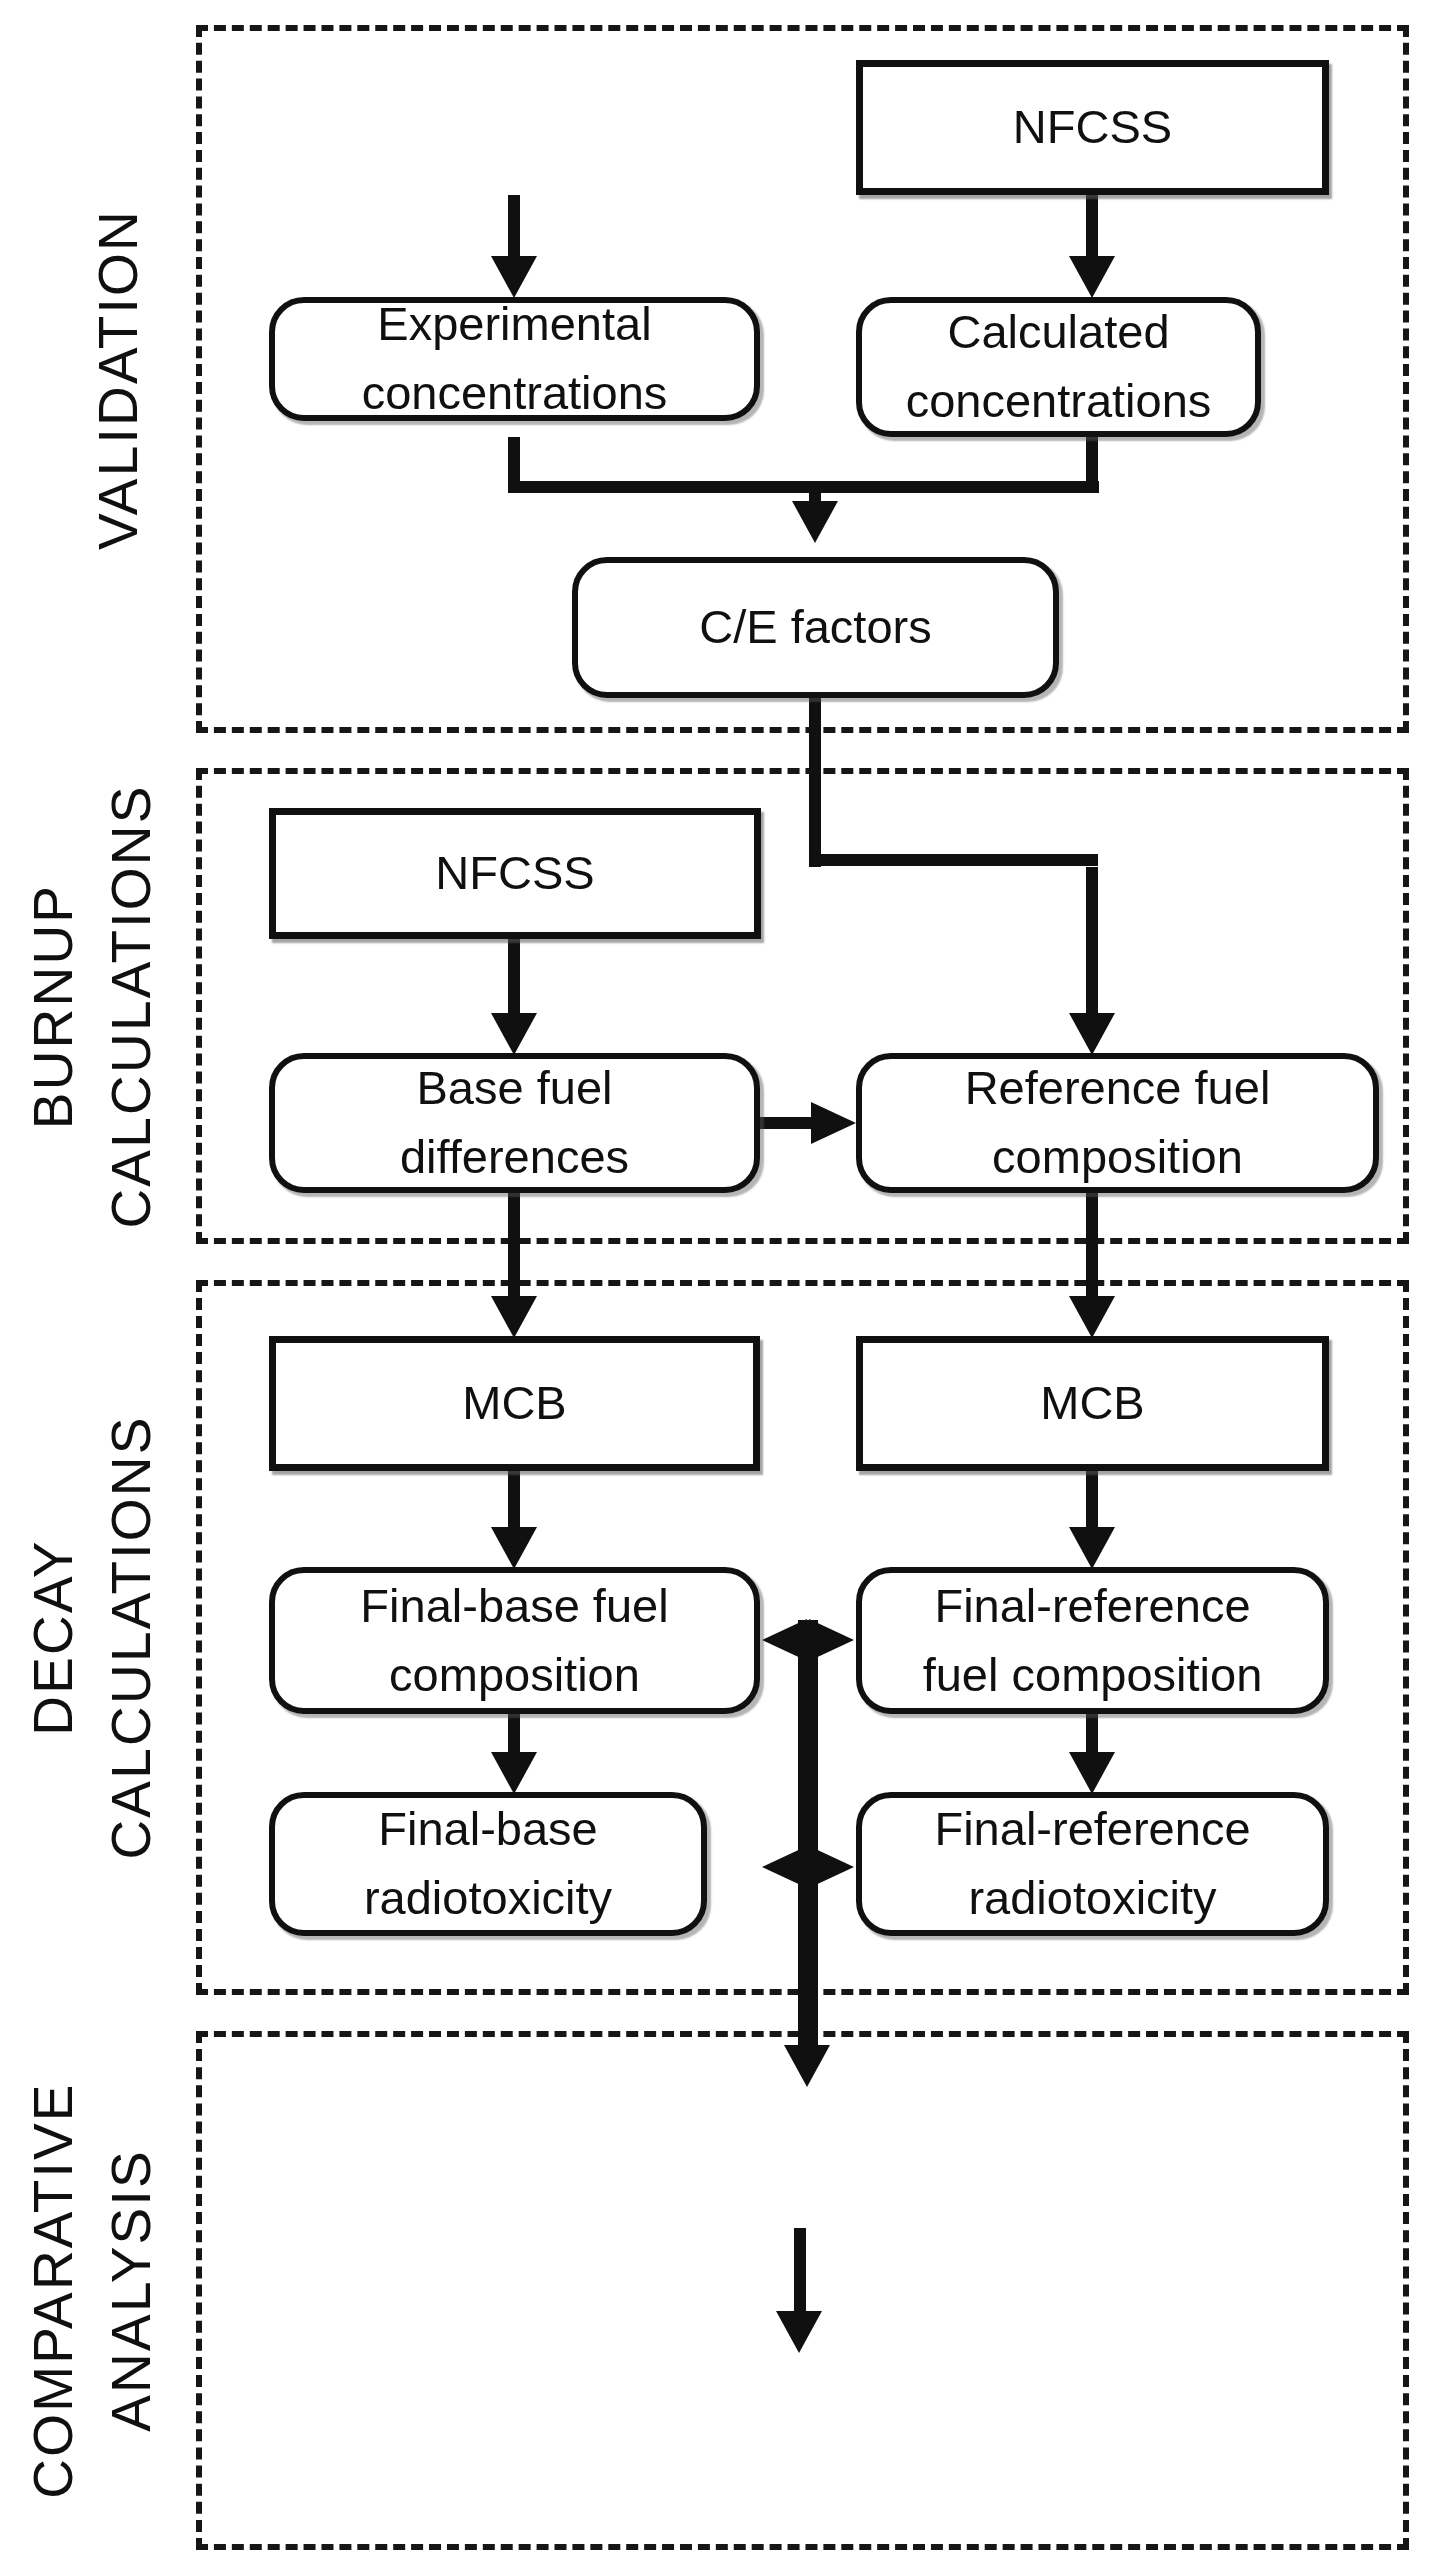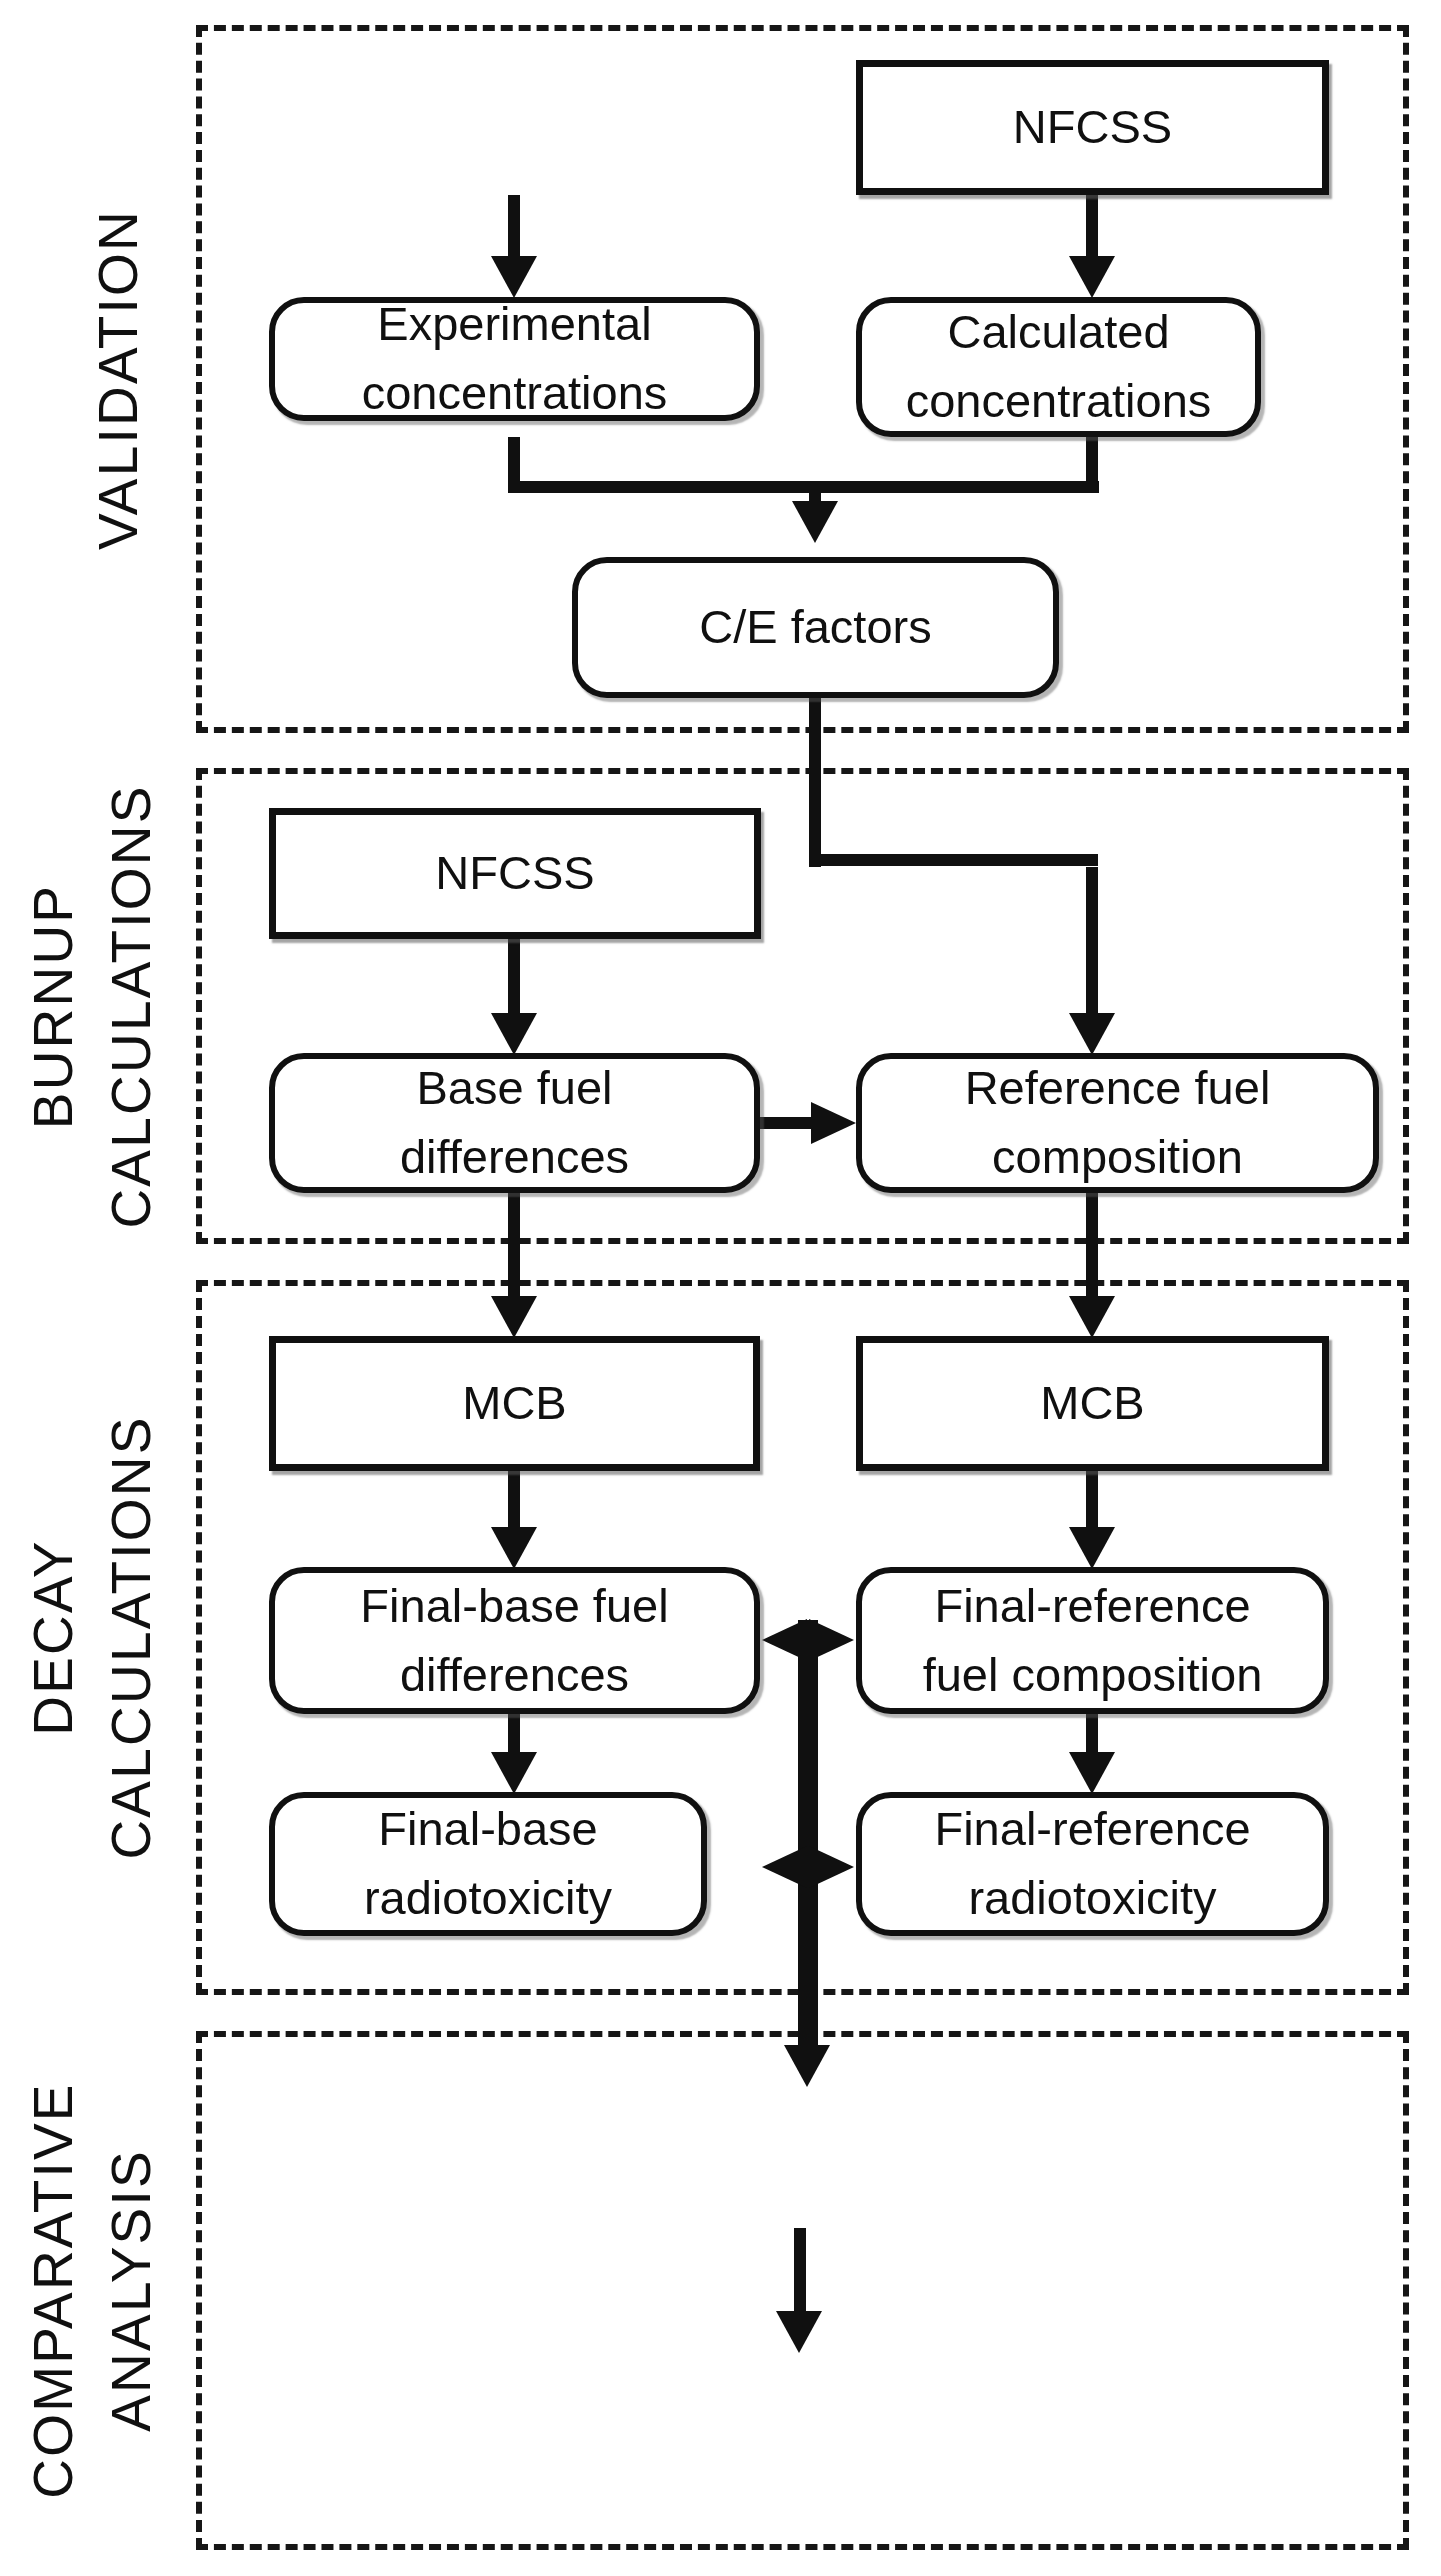"Final-base fuel" div.node { text: differences -> composition }
